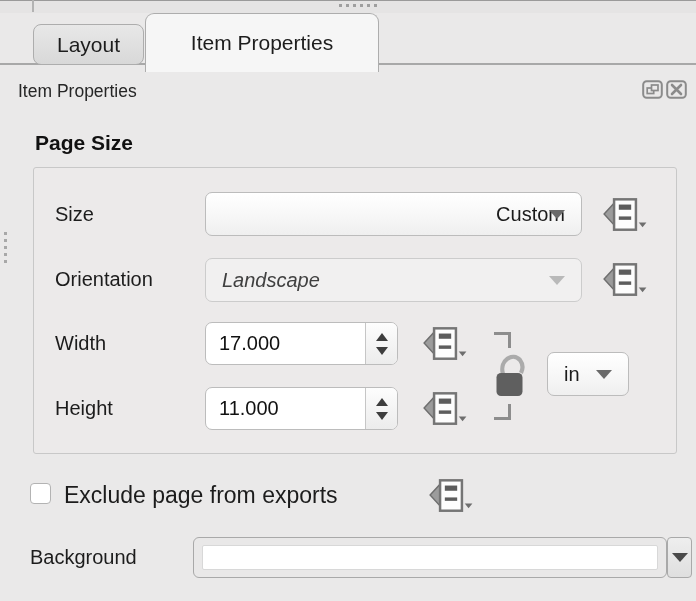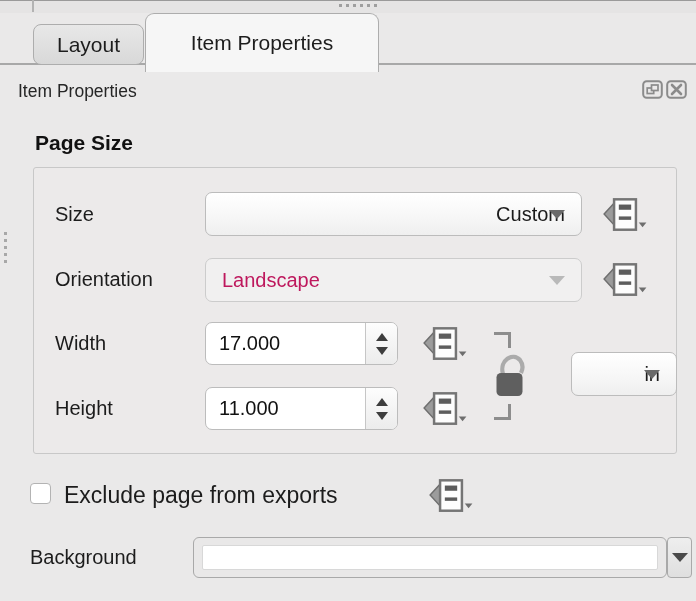"Landscape" .combo.disabled { color: #be185d -> #404040; font-style: none -> italic }
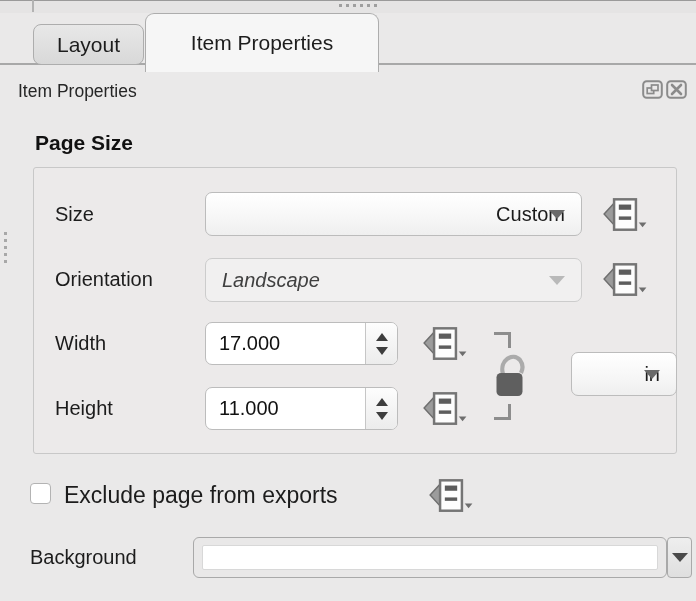"in" div.abs { justify-content: flex-end -> none; left: 571px -> 547px; width: 106px -> 82px }
